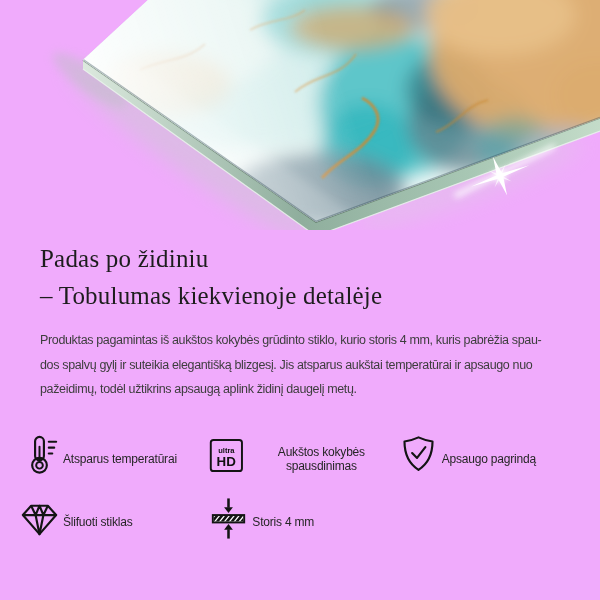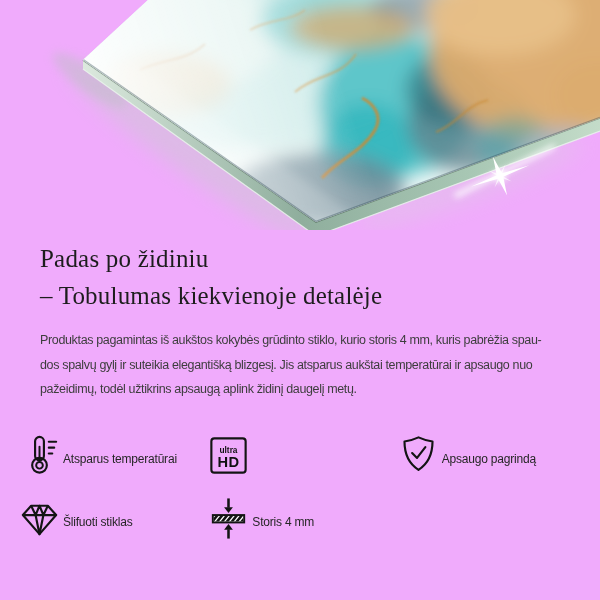"Aukštos kokybės spausdinimas" div.label { html: none -> <div>Aukštos kokybės spausdinimas</div> }
